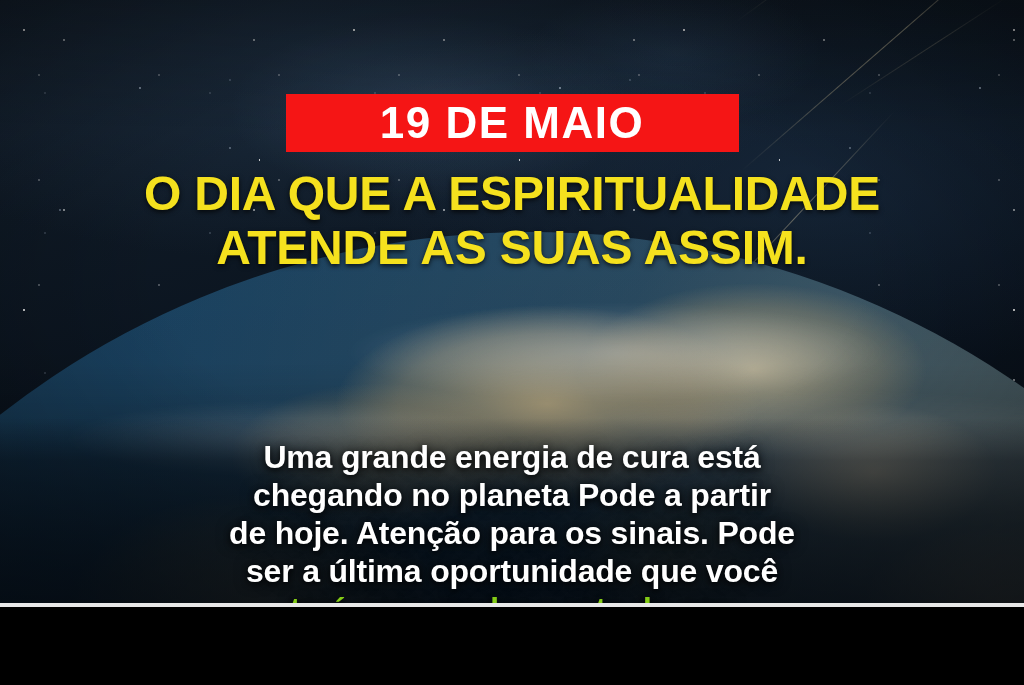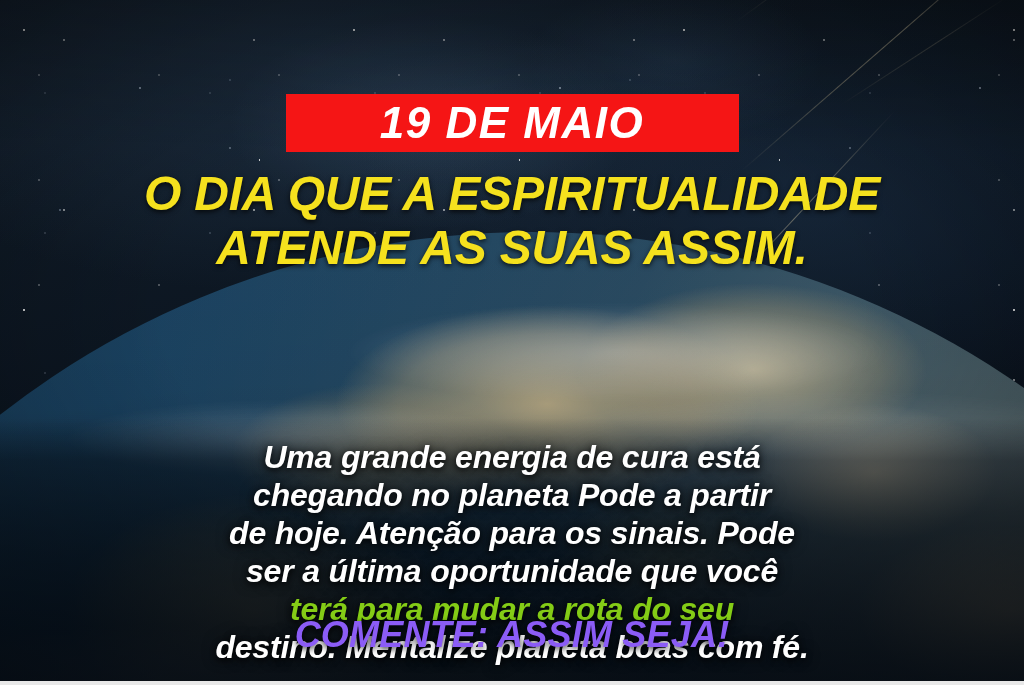"19 DE MAIO" .poster { font-style: italic -> none; height: 685px -> 607px }
